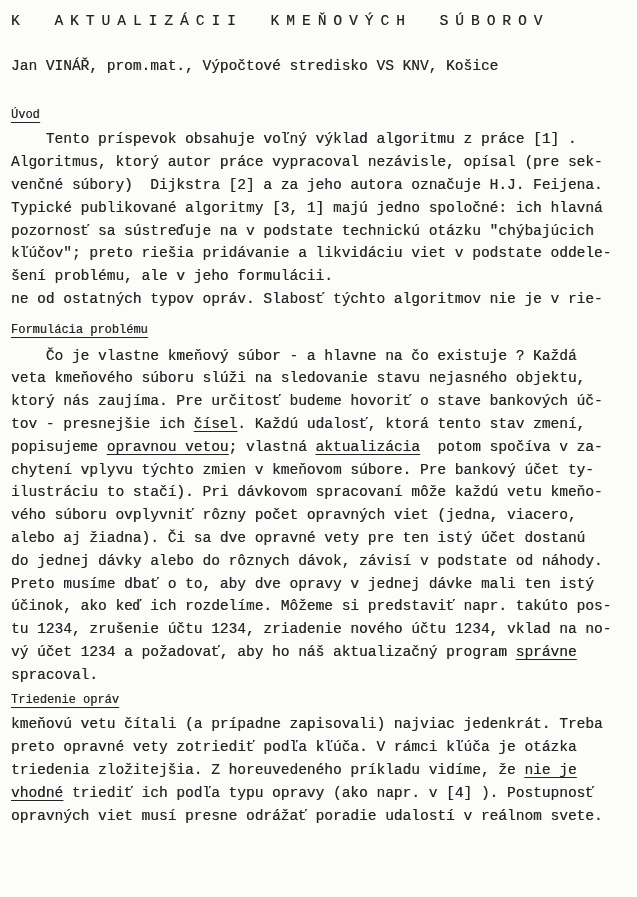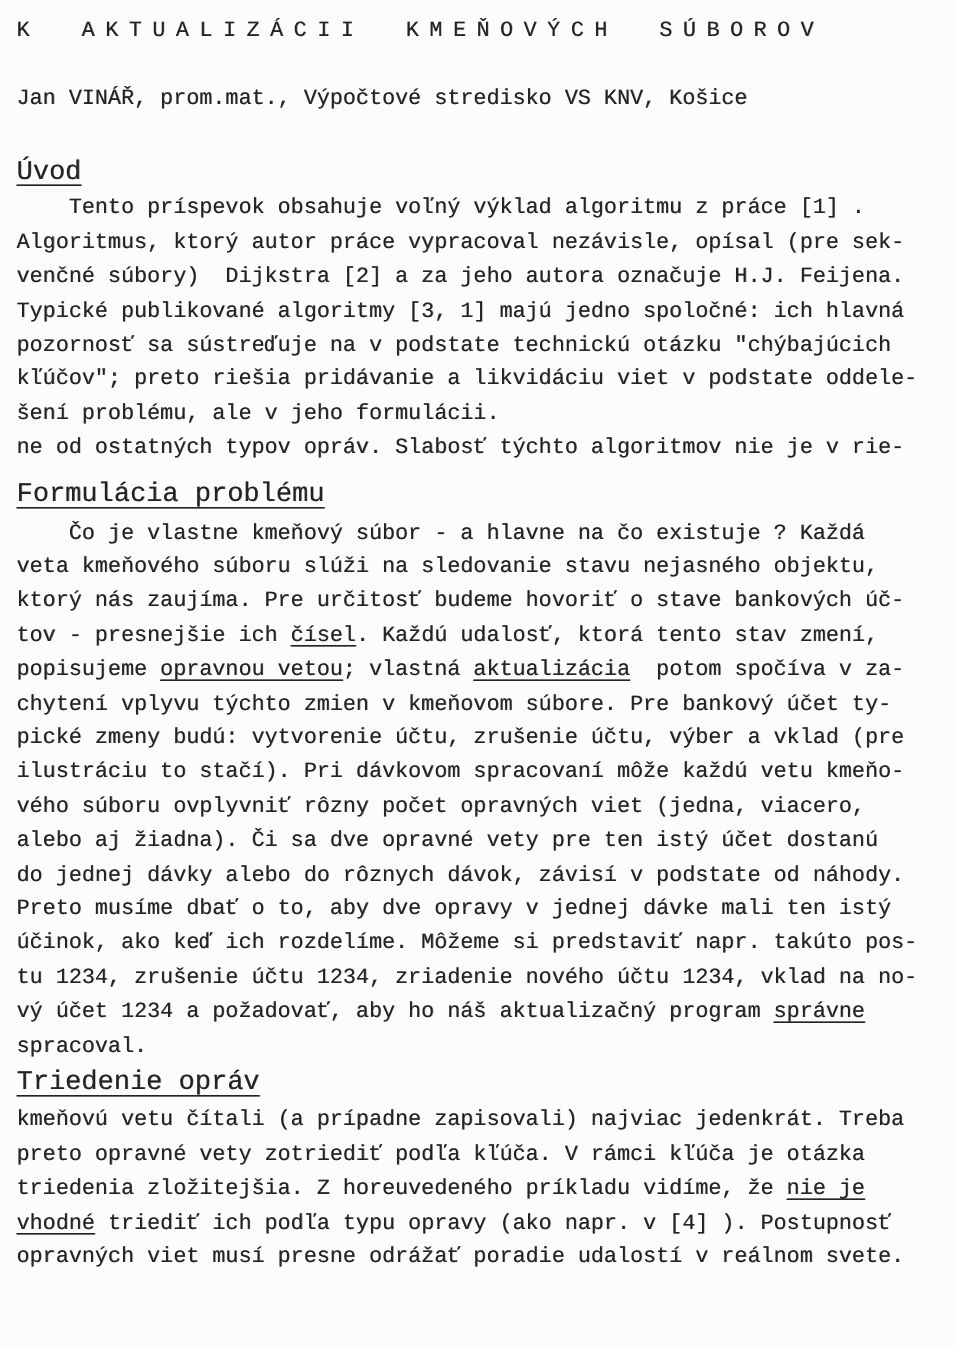"Úvod" h2.heading { font-size: 18px -> 12px }
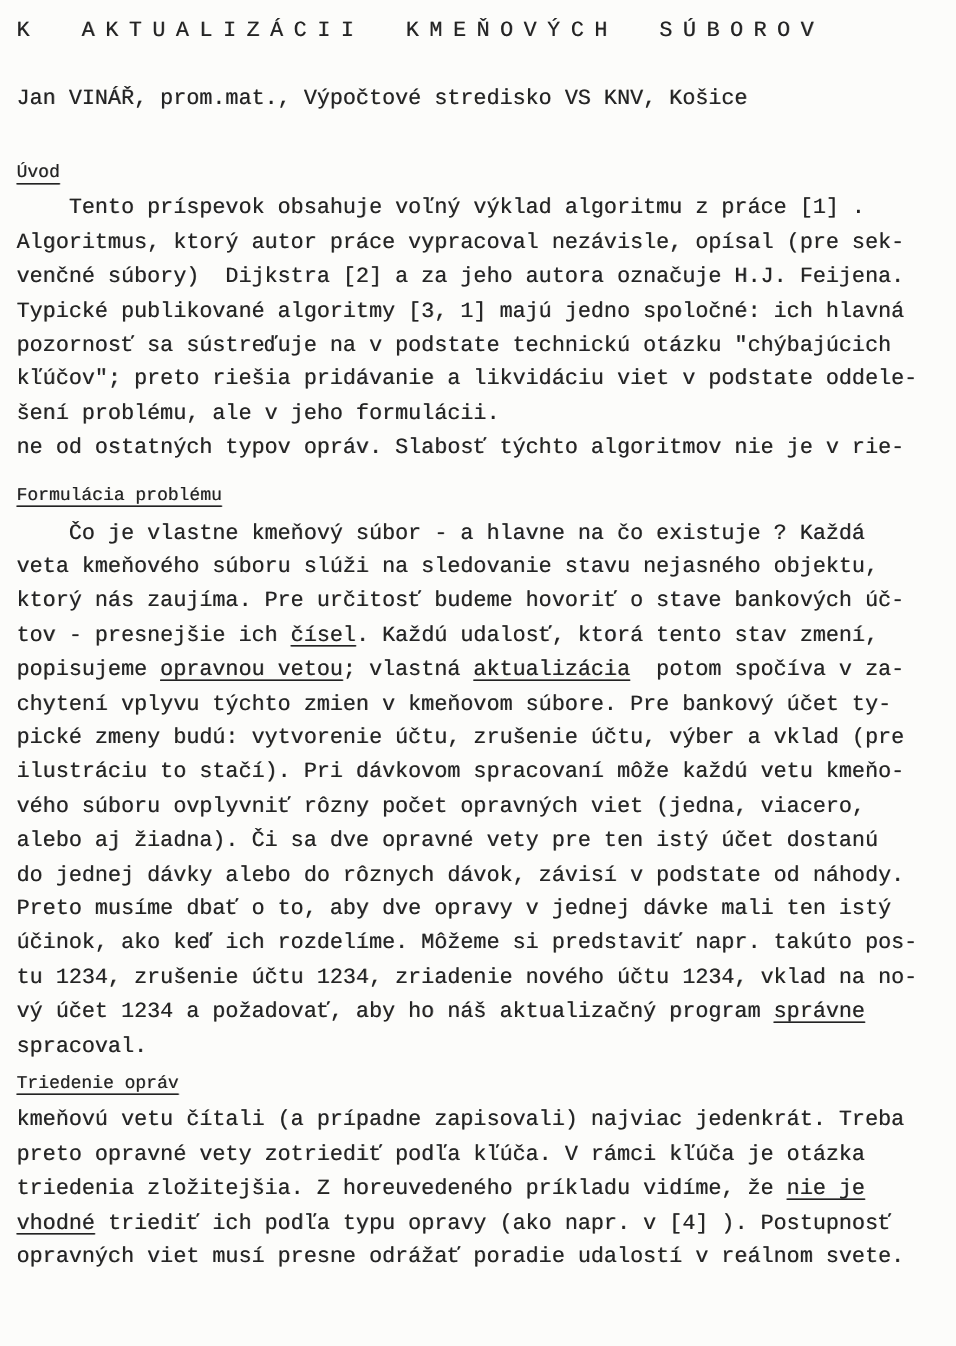"pické zmeny budú: vytvorenie účtu," div.ln { html: <div><span>pické zmeny budú: vytvorenie účtu, zrušenie účtu, výber a vklad (pre</span></div> -> none }
